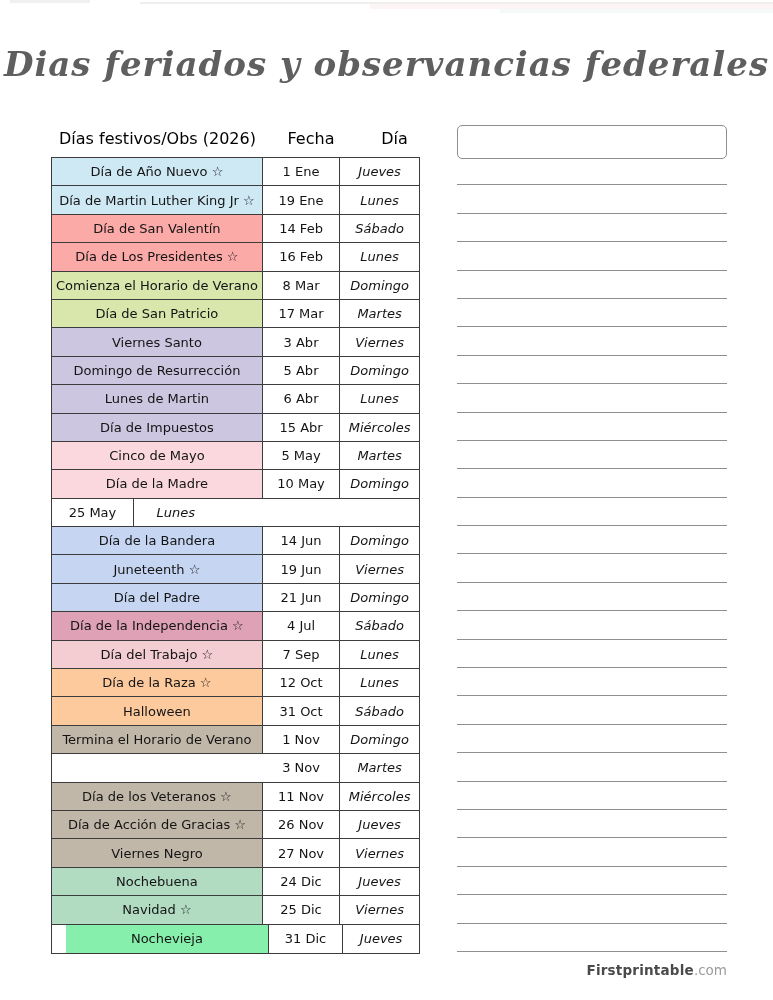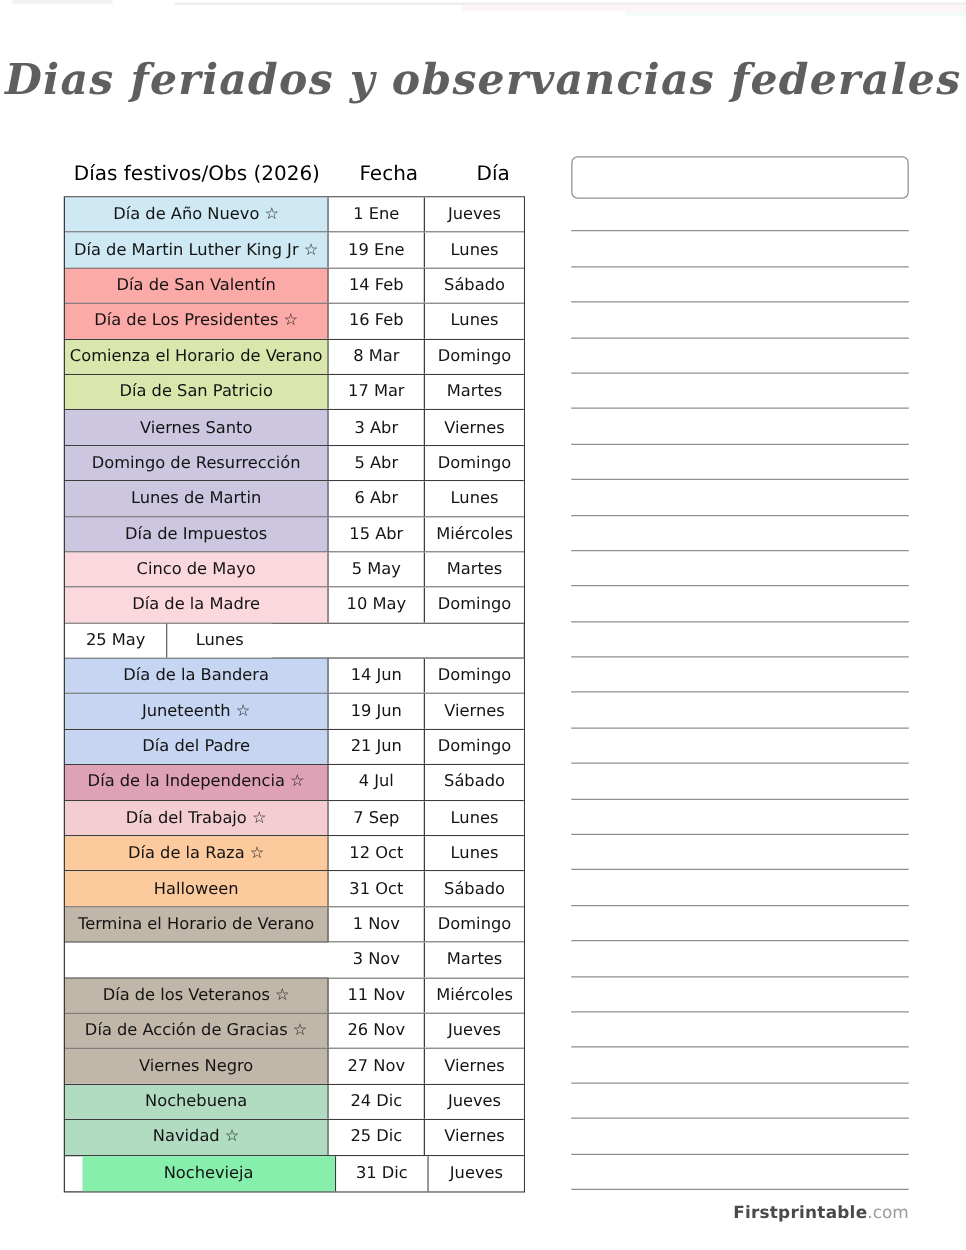"Jueves" .cell-day { font-style: none -> italic }
